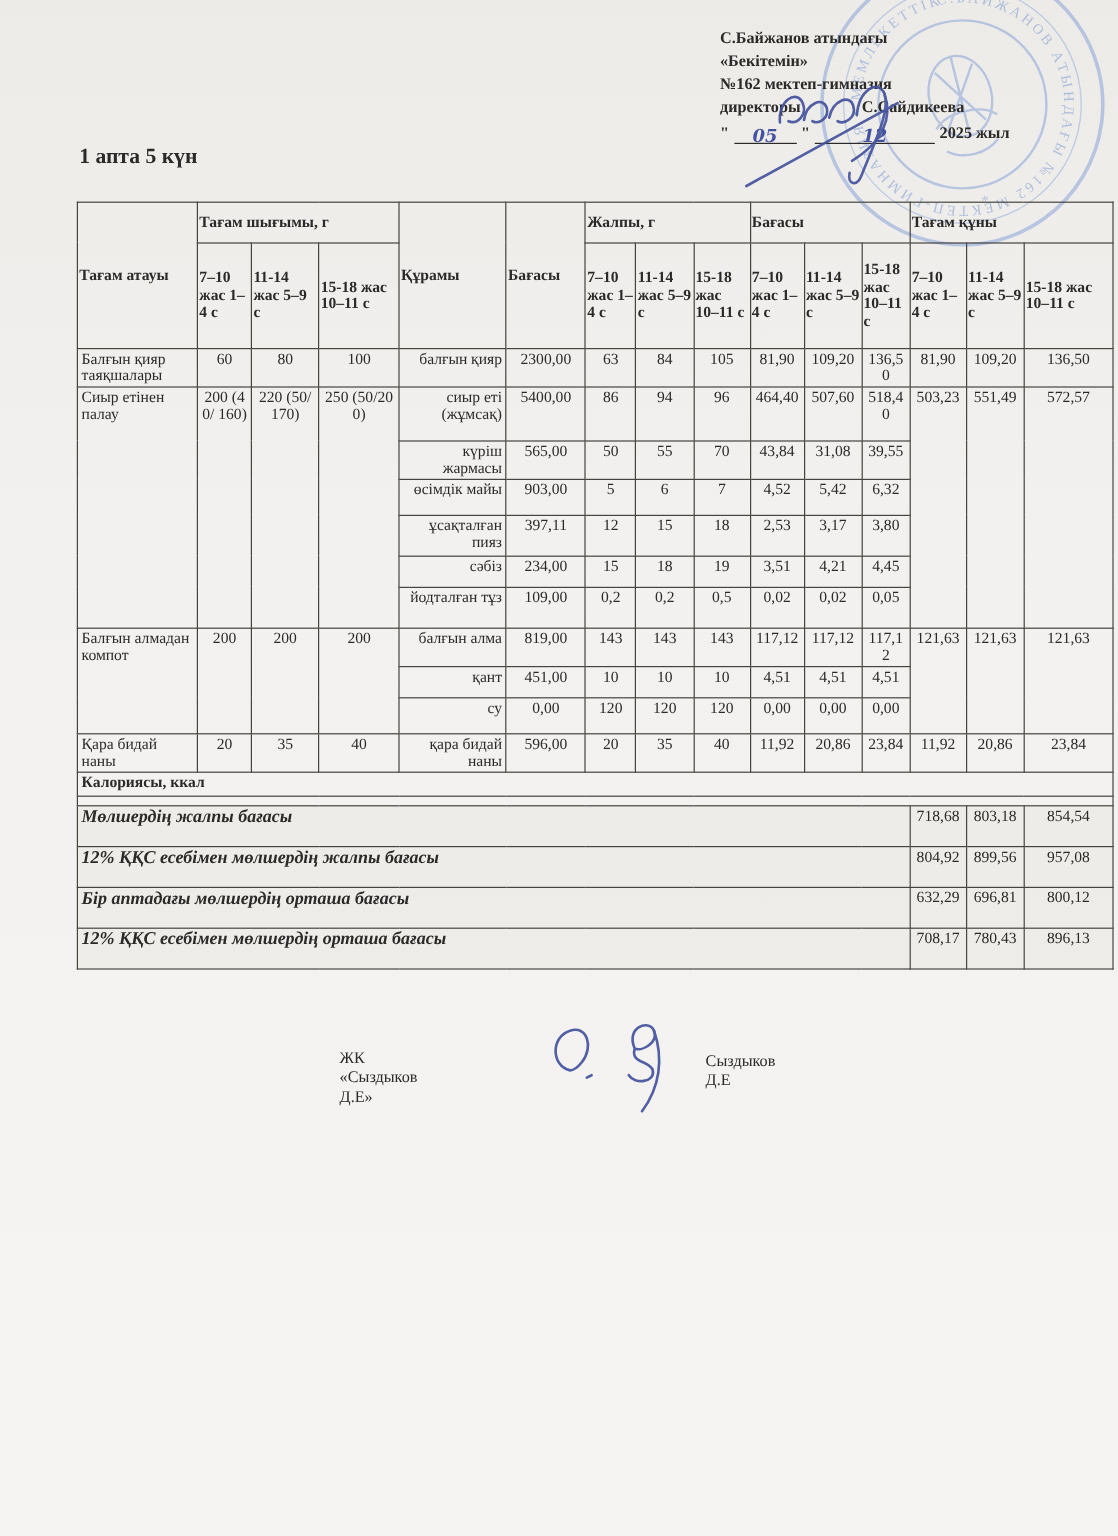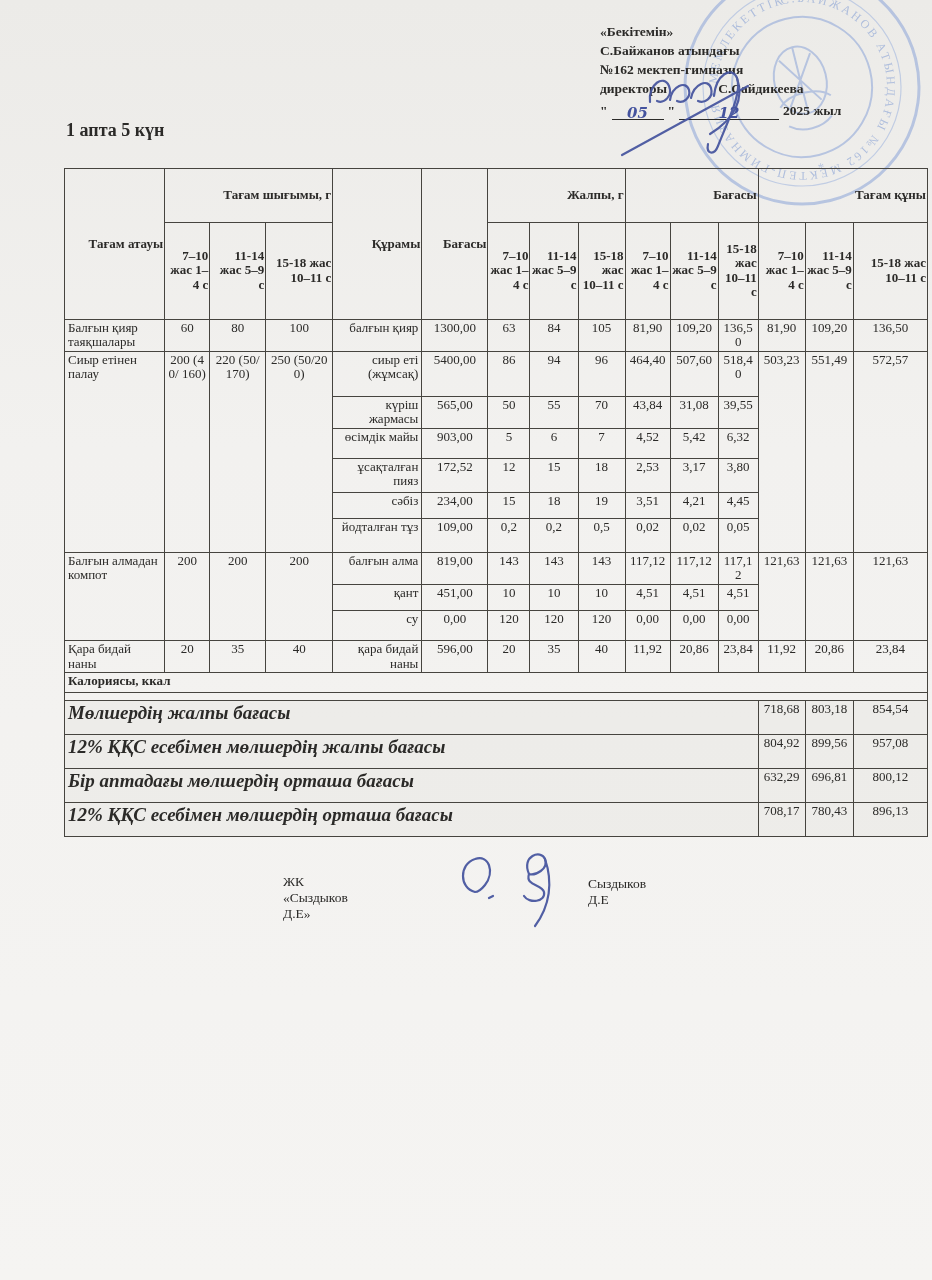"«Бекітемін»" div { order: before "С.Байжанов атындағы" -> after "С.Байжанов атындағы" }
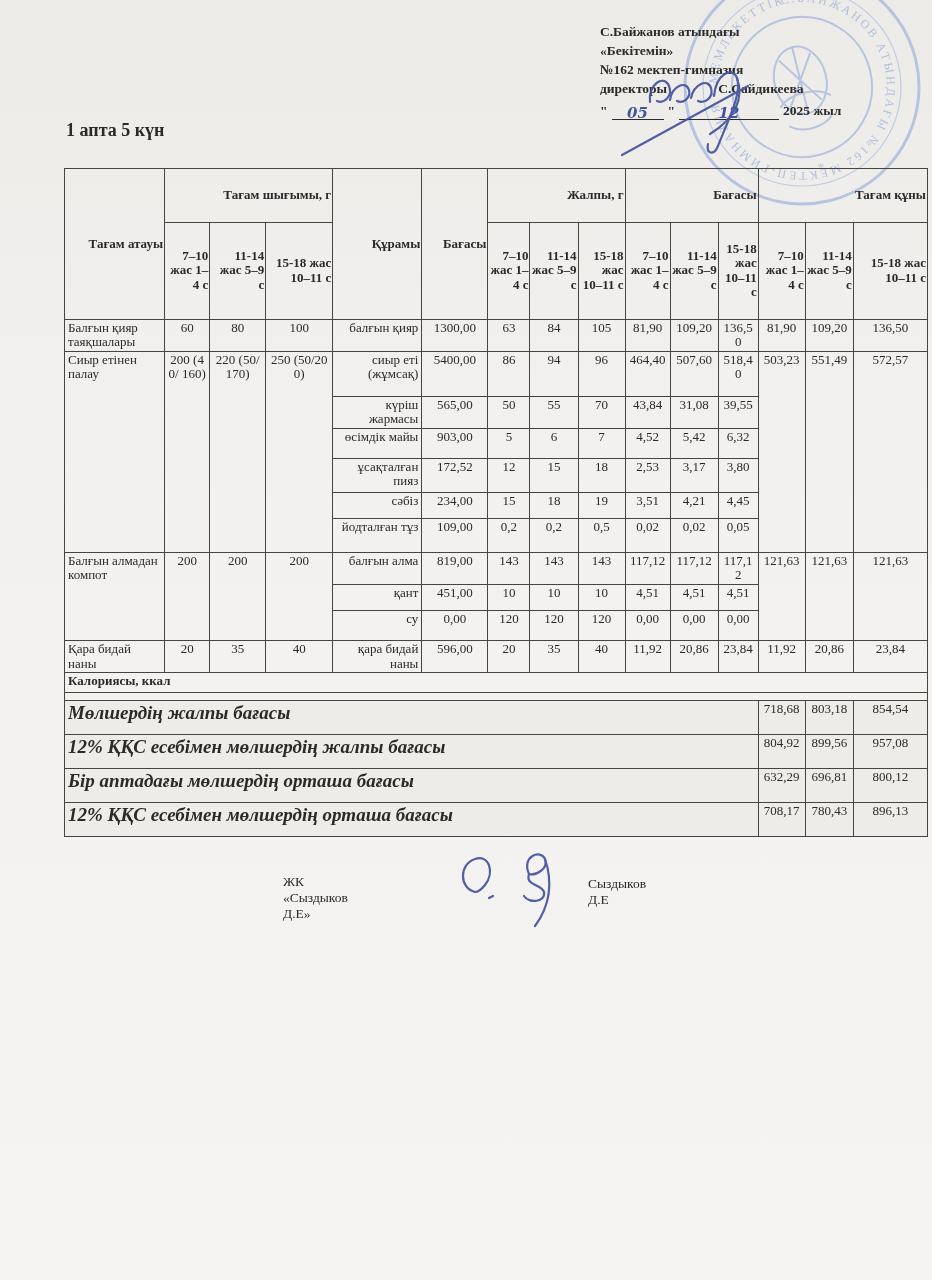"Тағам шығымы, г" table.menu th { padding: 19px 1px -> 9px 1px; text-align: right -> left }
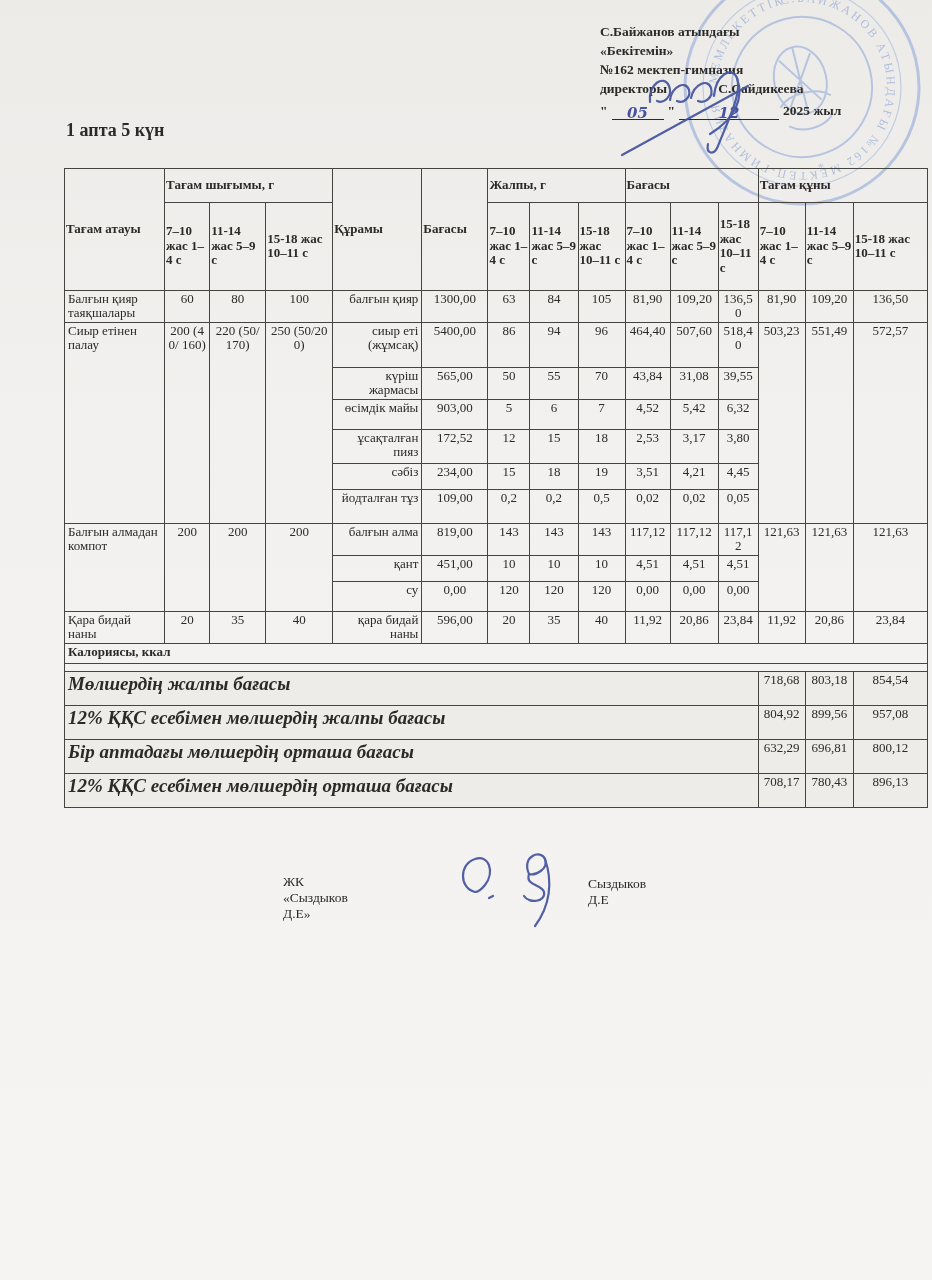"1300,00" td.c-price { text: 1300,00 -> 2300,00 }
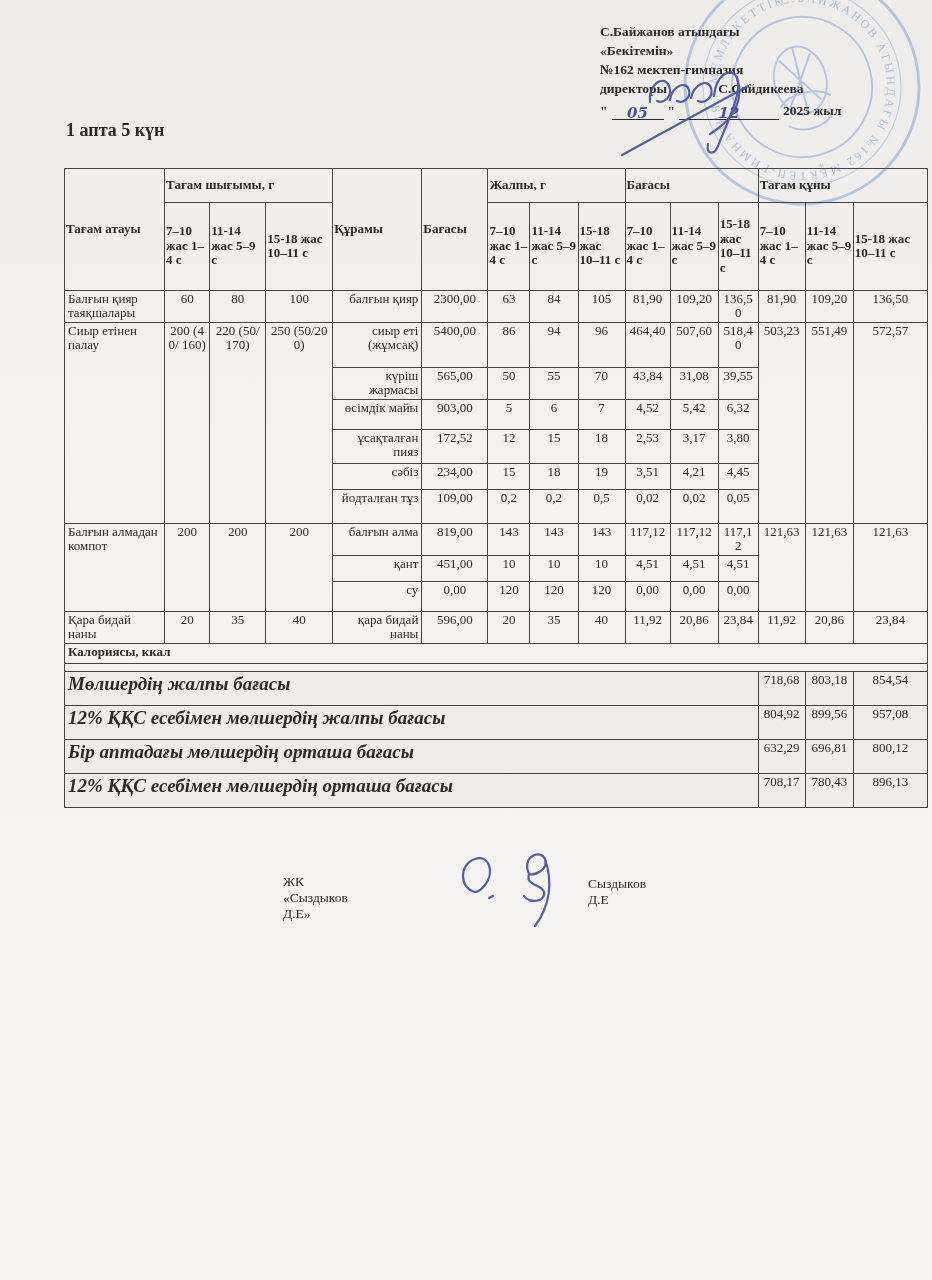"172,52" td.c-price { text: 172,52 -> 397,11 }
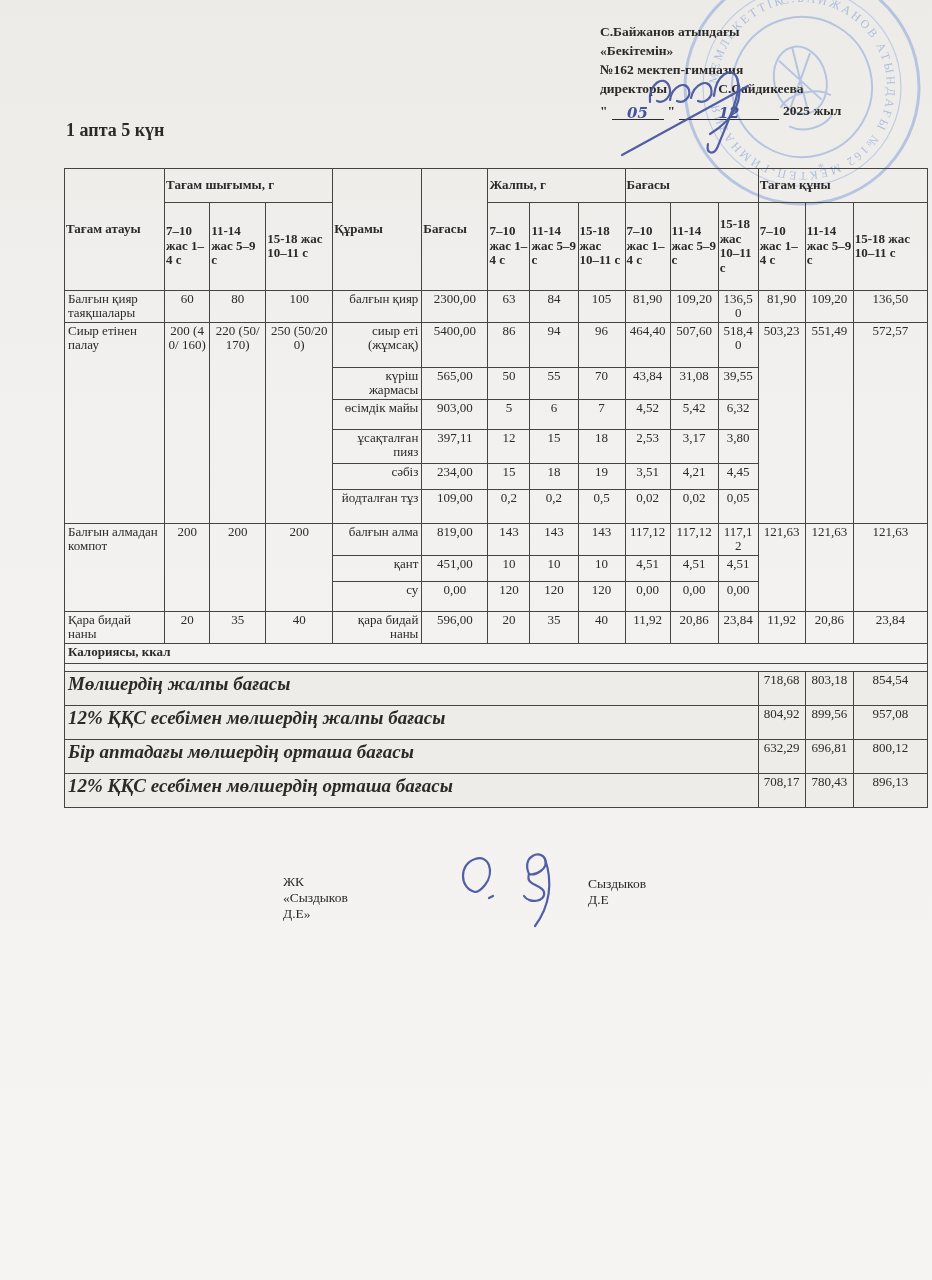"Мөлшердің жалпы бағасы" td.sum-label { font-size: 19px -> 15px }
